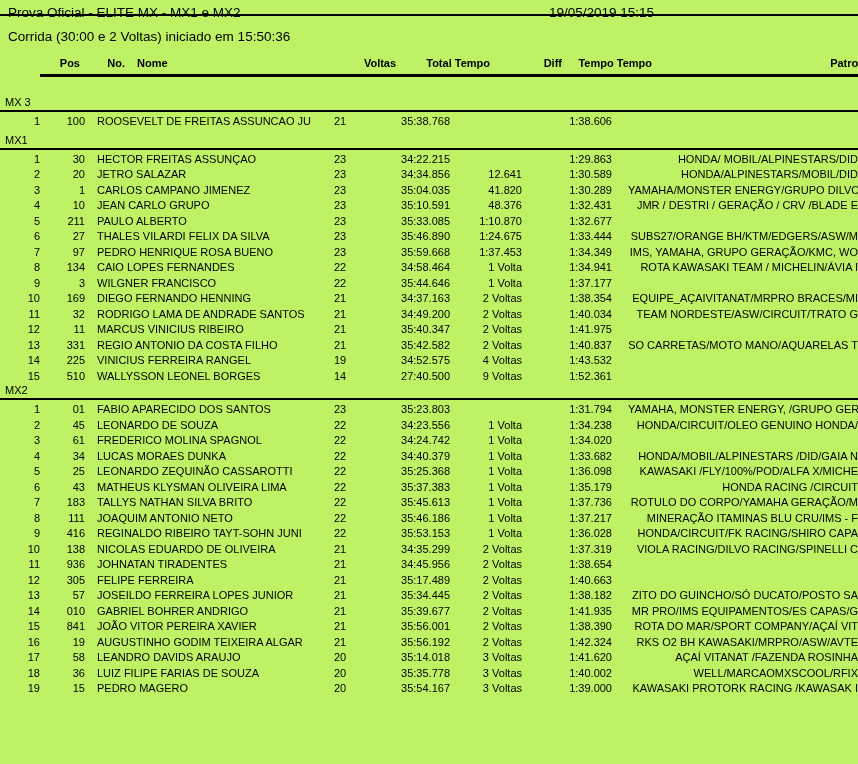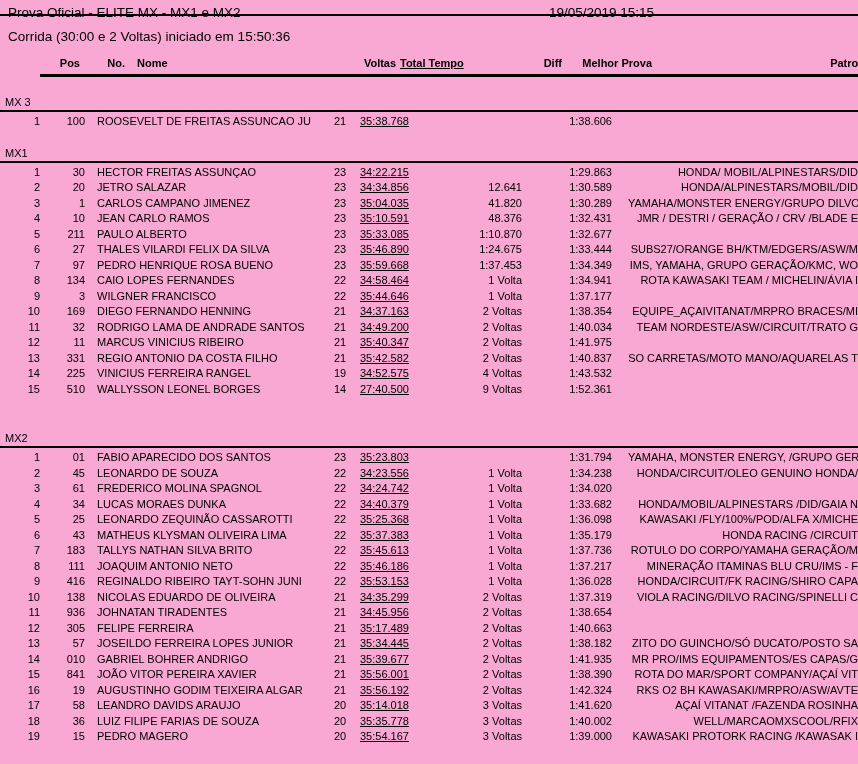"Prova Oficial - ELITE MX" .page { background: #f9a8d4 -> #bef264 }
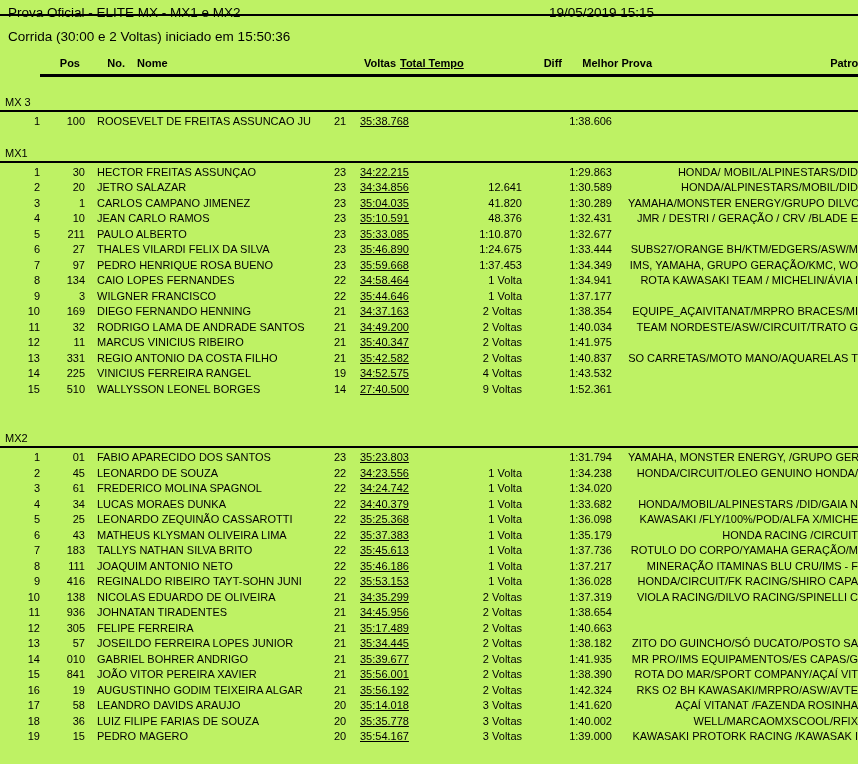"Total Tempo" .c-total { text-align: left -> right; text-decoration: underline -> none }
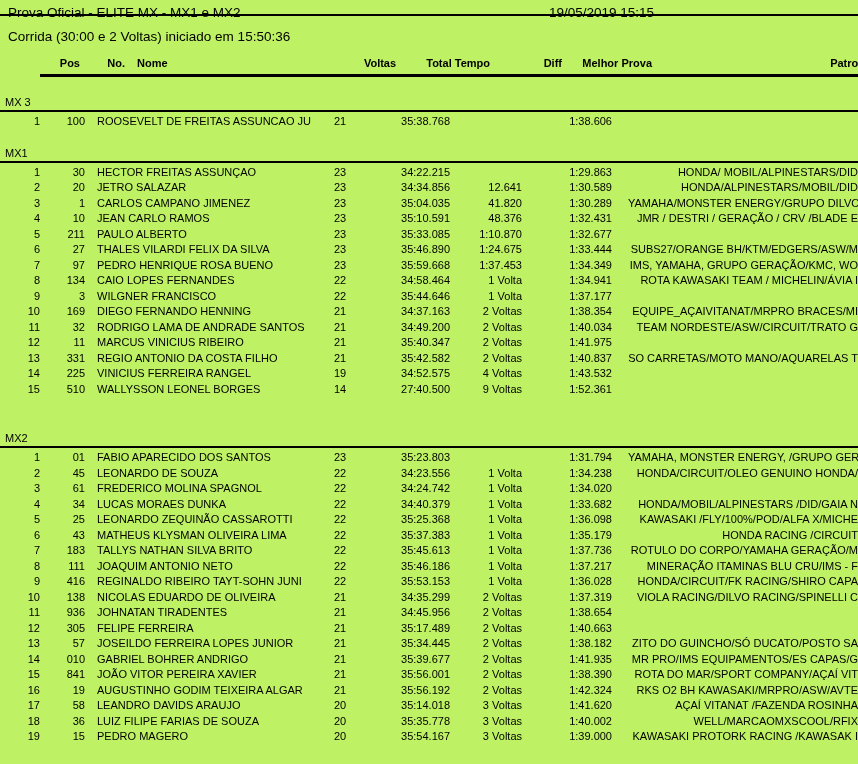"Melhor Prova" div.c-melhor { text: Melhor Prova -> Tempo Tempo }
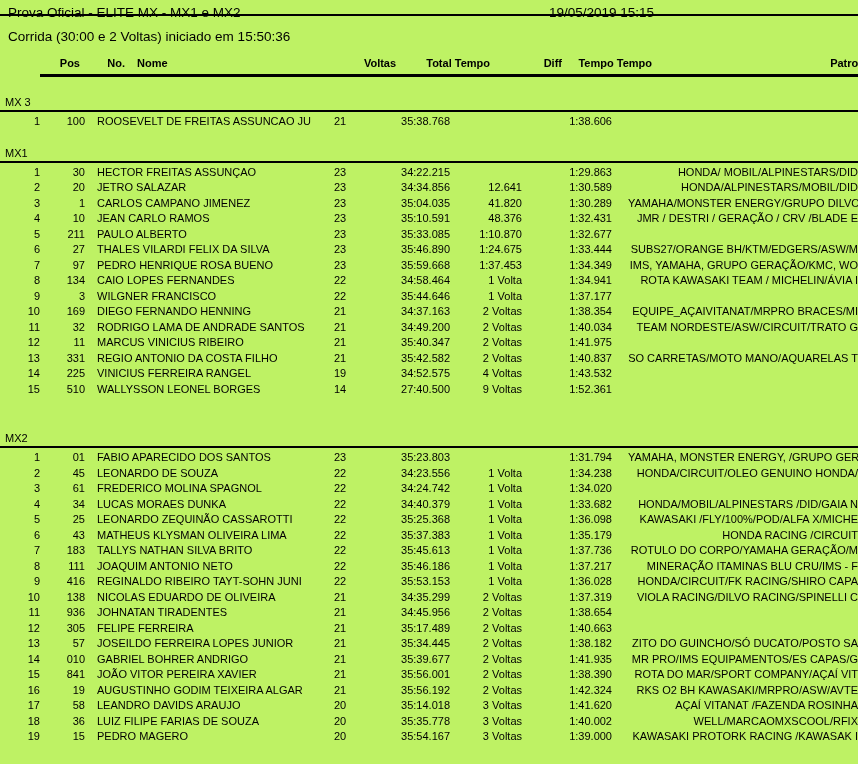"MX1" .section-mx1 { margin-top: 17px -> 4px }
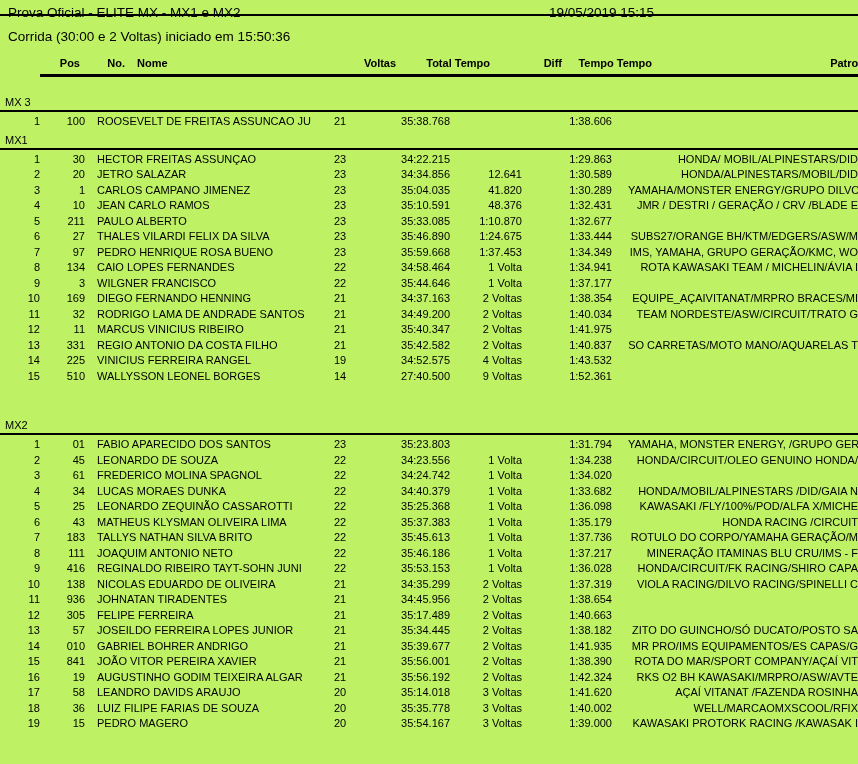"JEAN CARLO RAMOS" div.c-nome { text: RAMOS -> GRUPO }
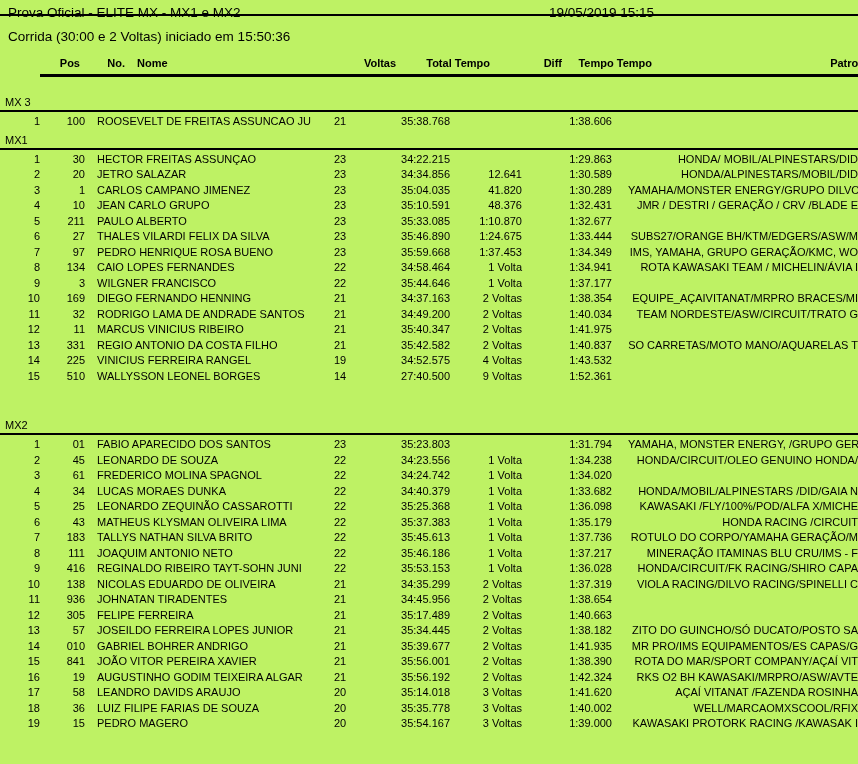"MX2" .section-mx2 { margin-top: 35px -> none }
